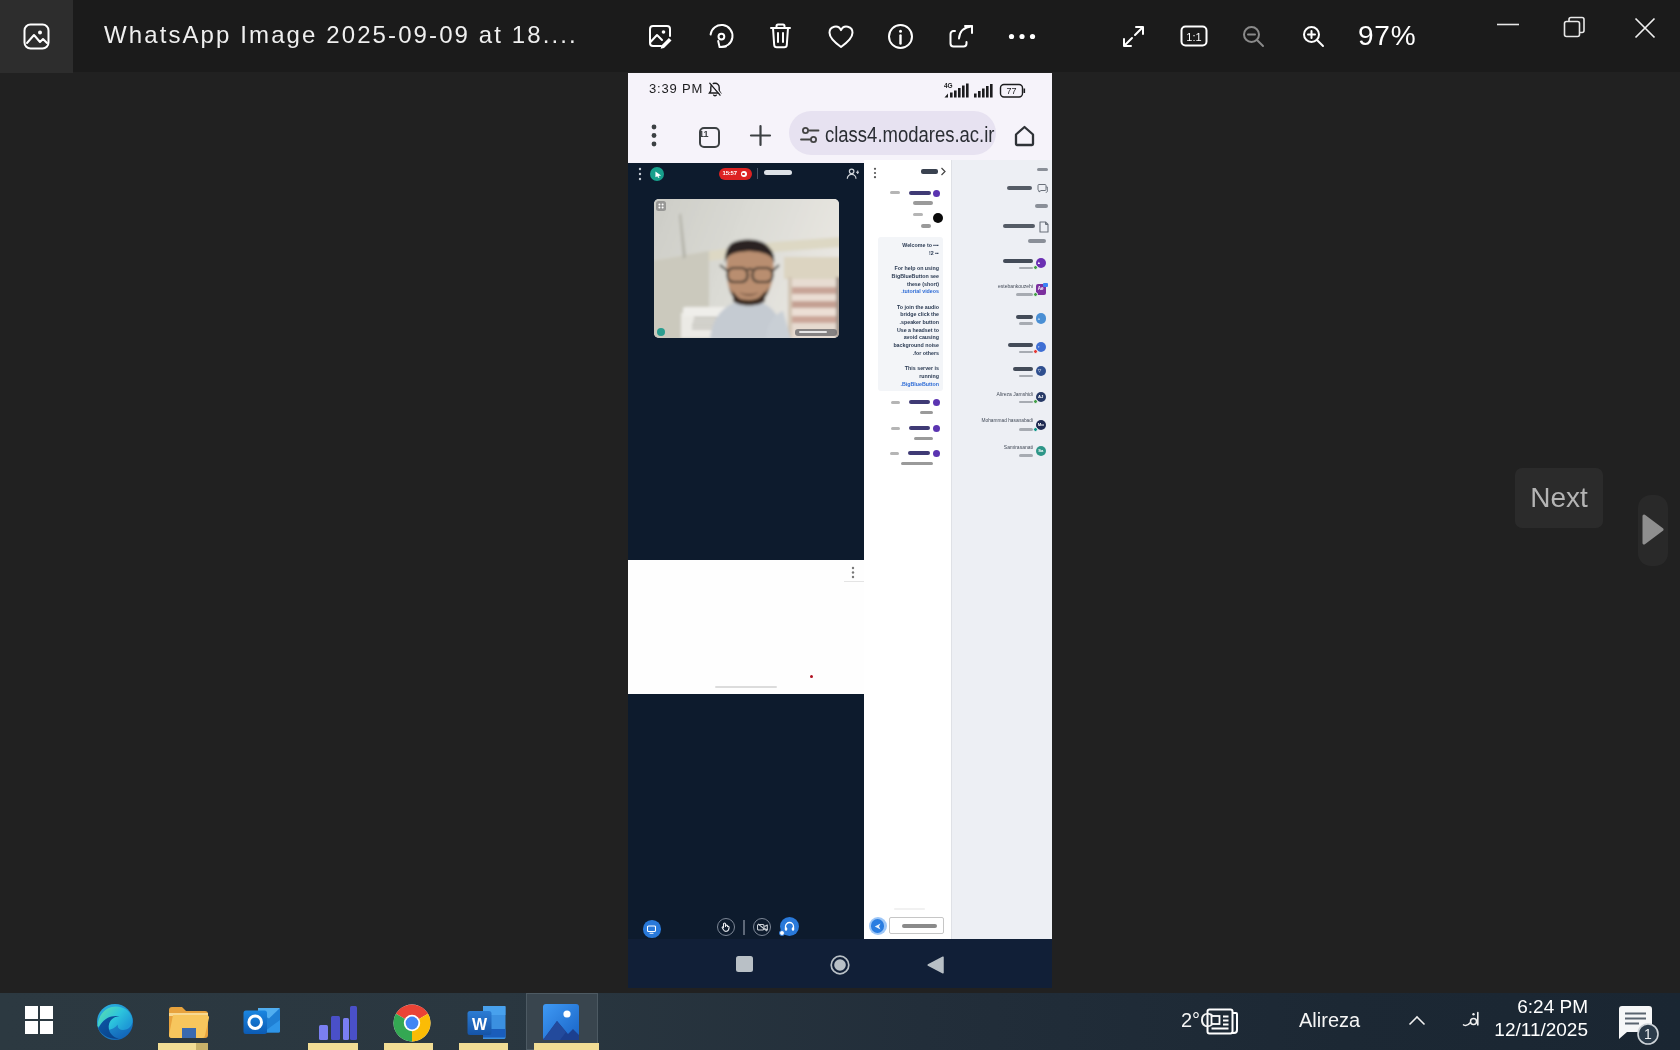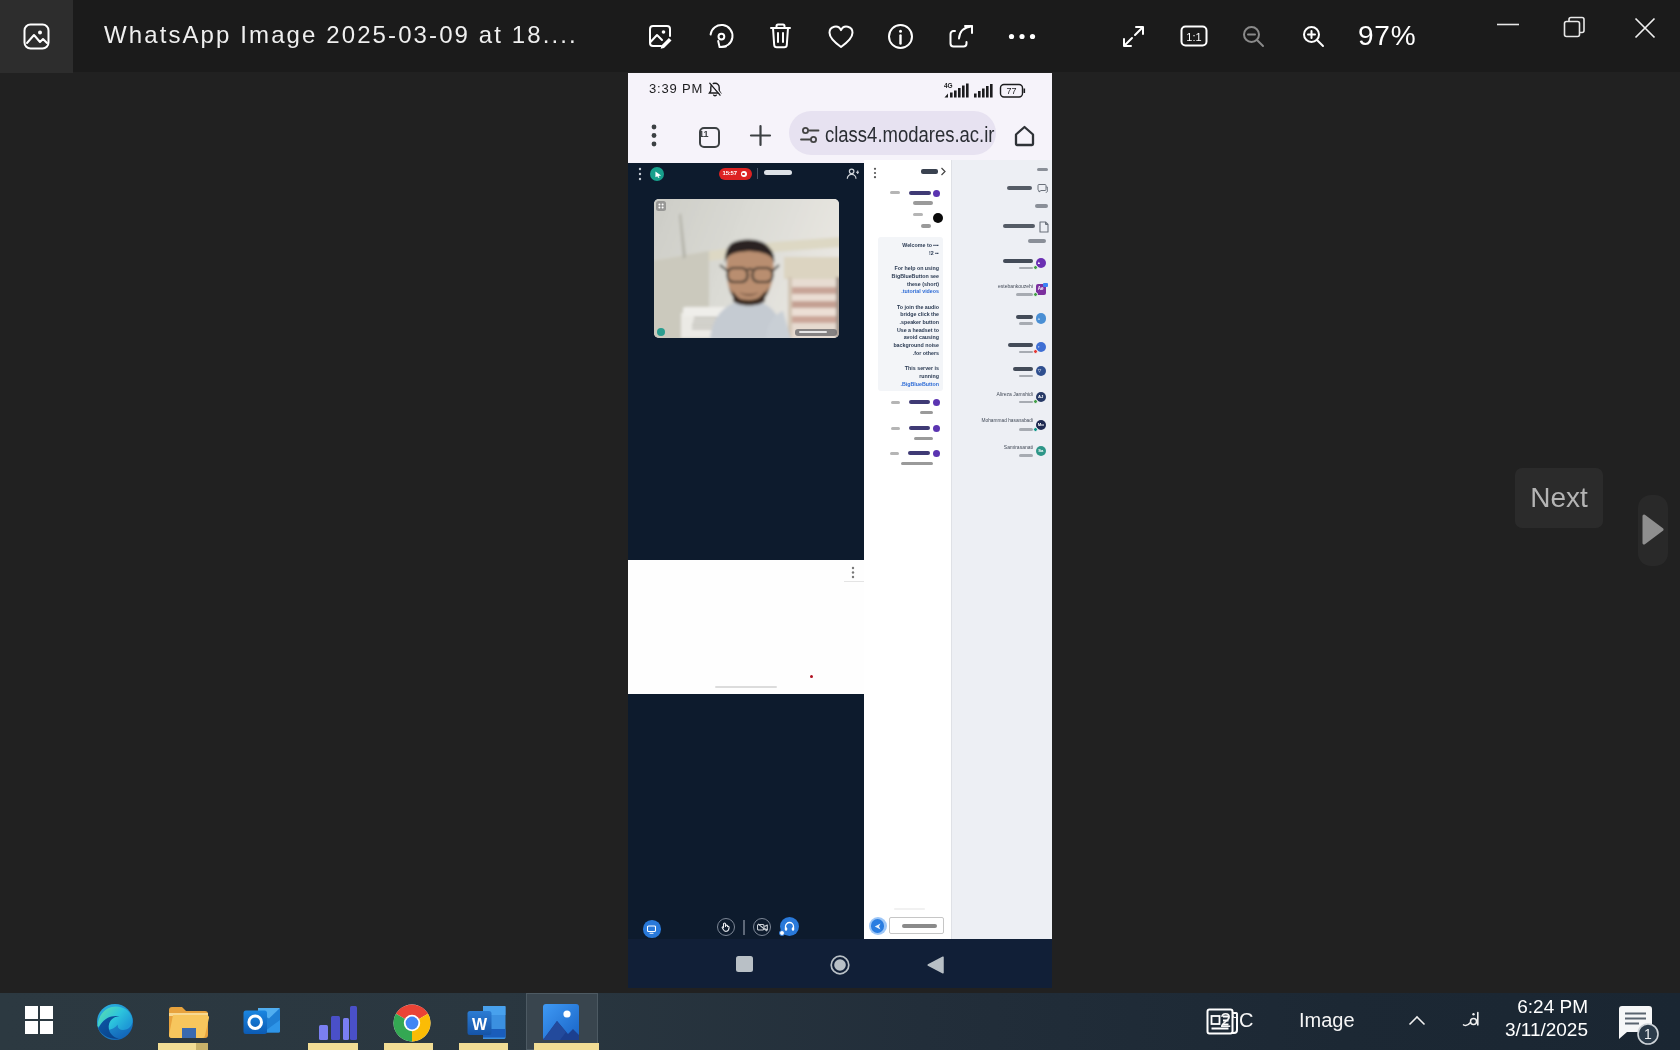"WhatsApp Image 2025-03-09 at 18...." div.abs { text: 2025-03-09 -> 2025-09-09 }
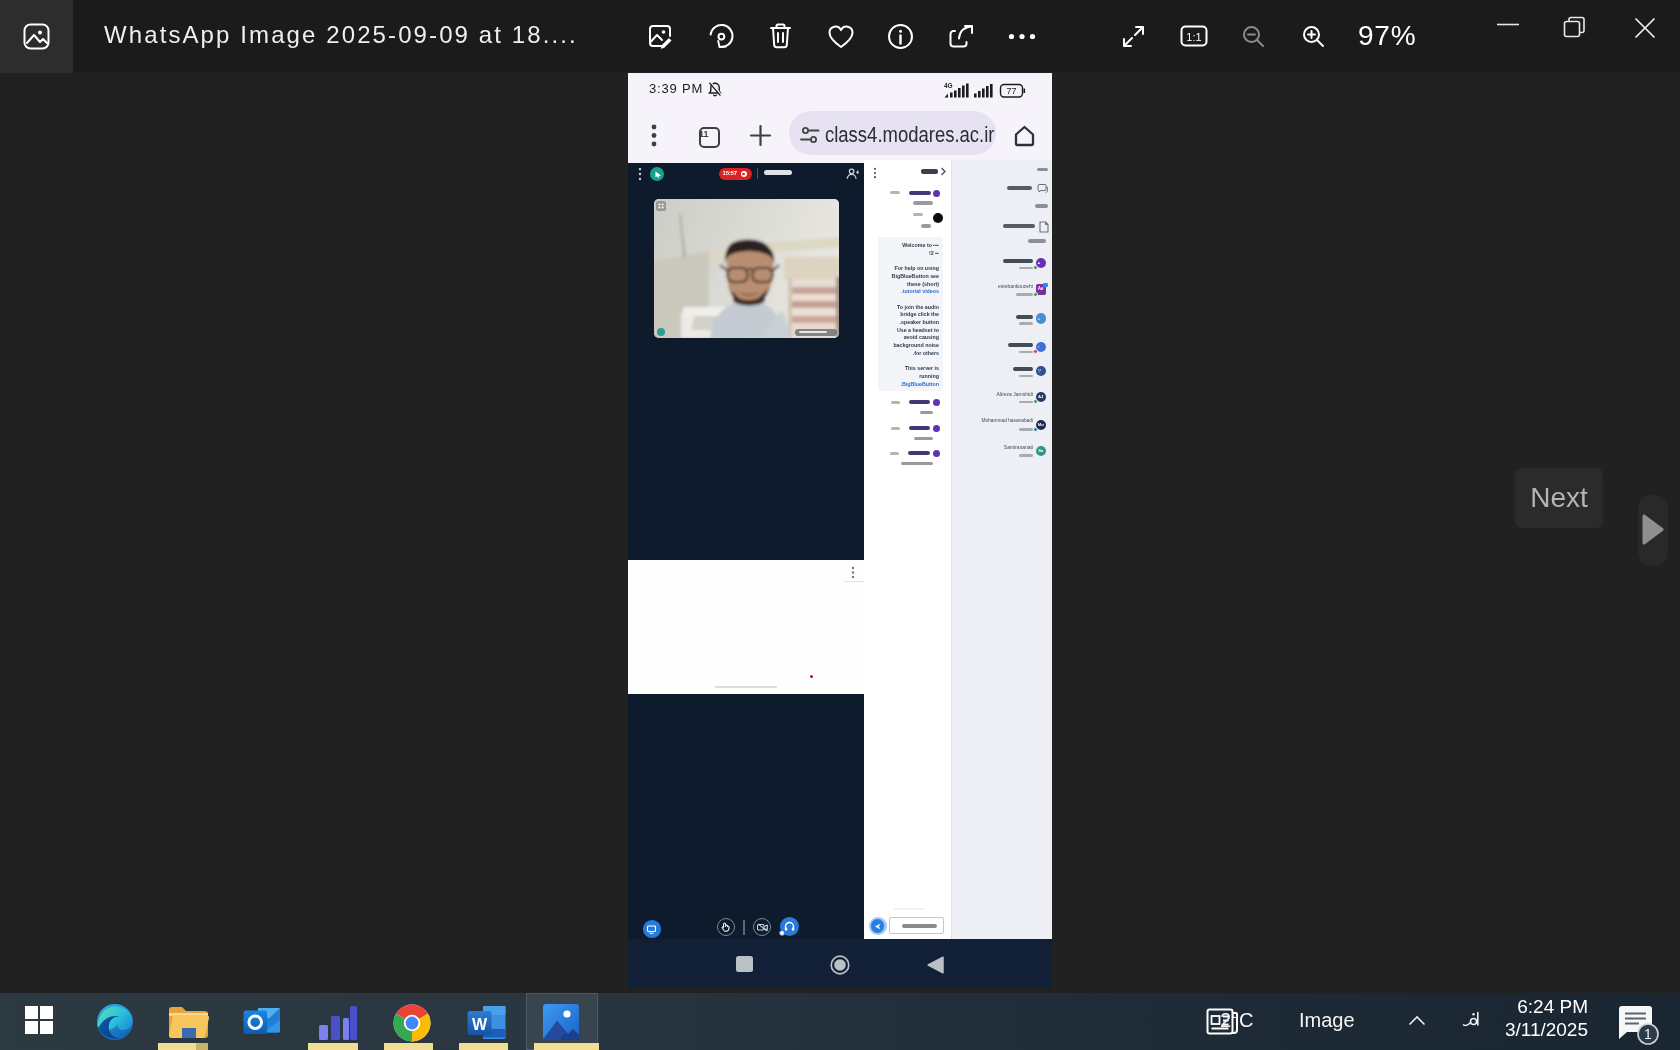"2°C" div.abs { left: 1220px -> 1181px }
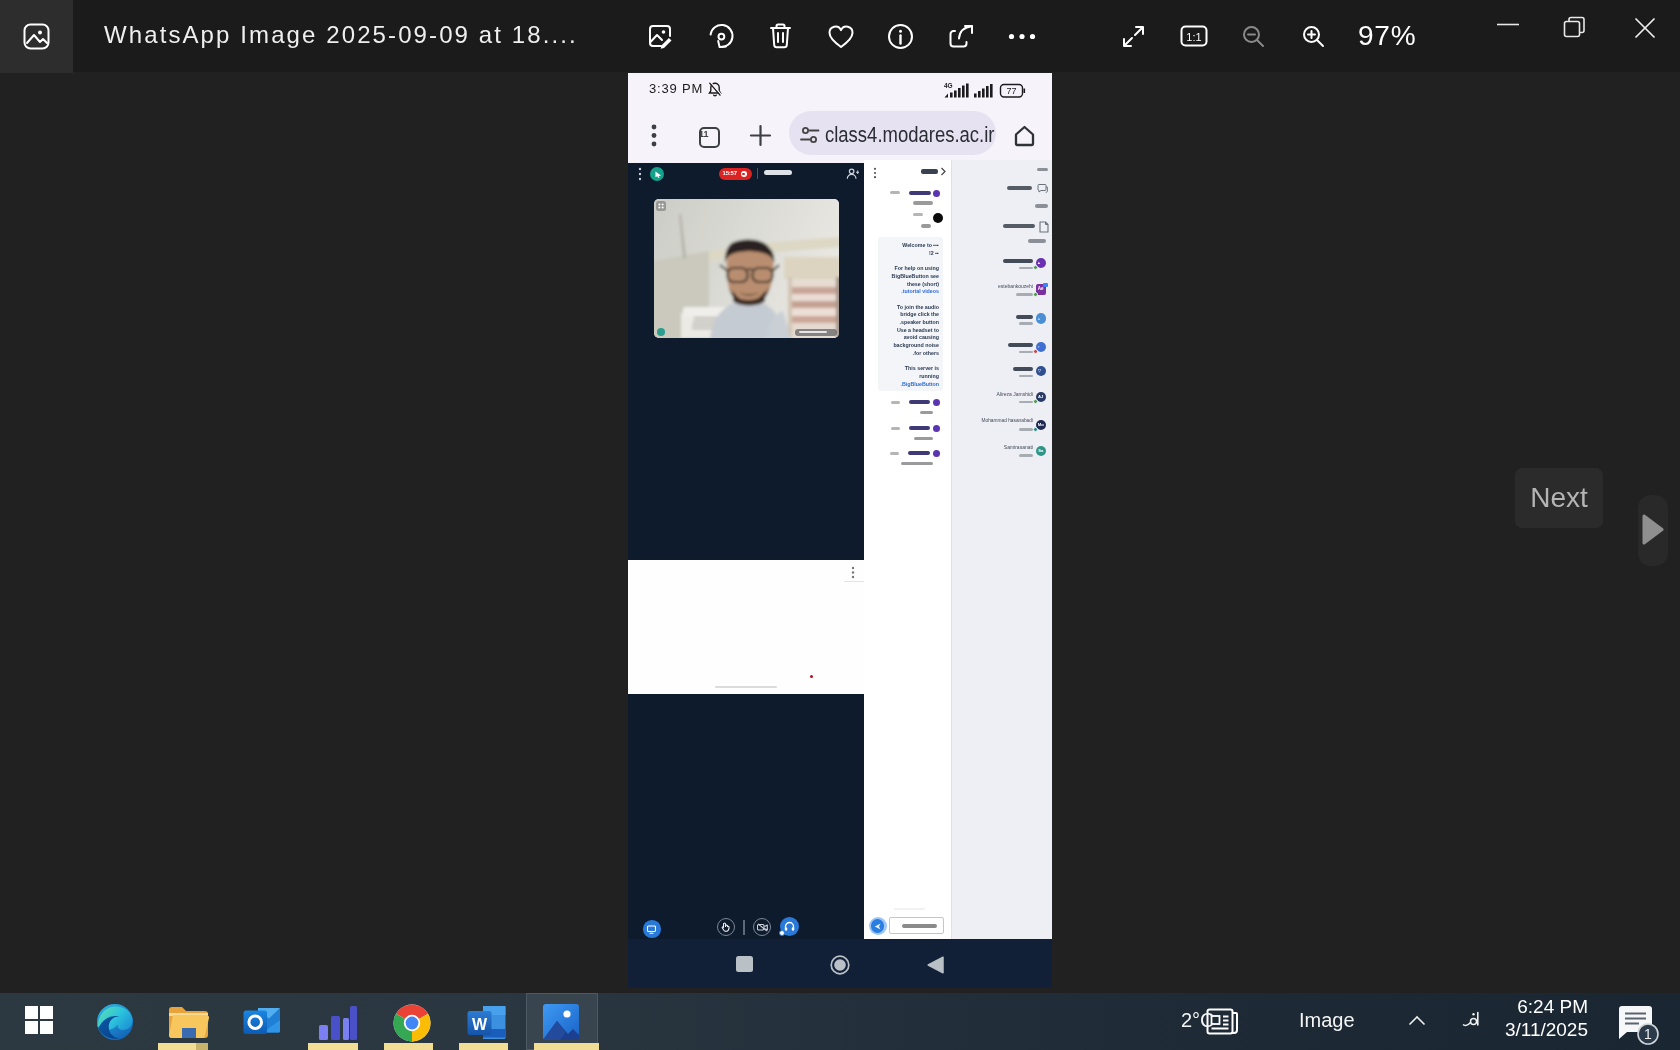"Image" div.abs { text: Image -> Alireza }
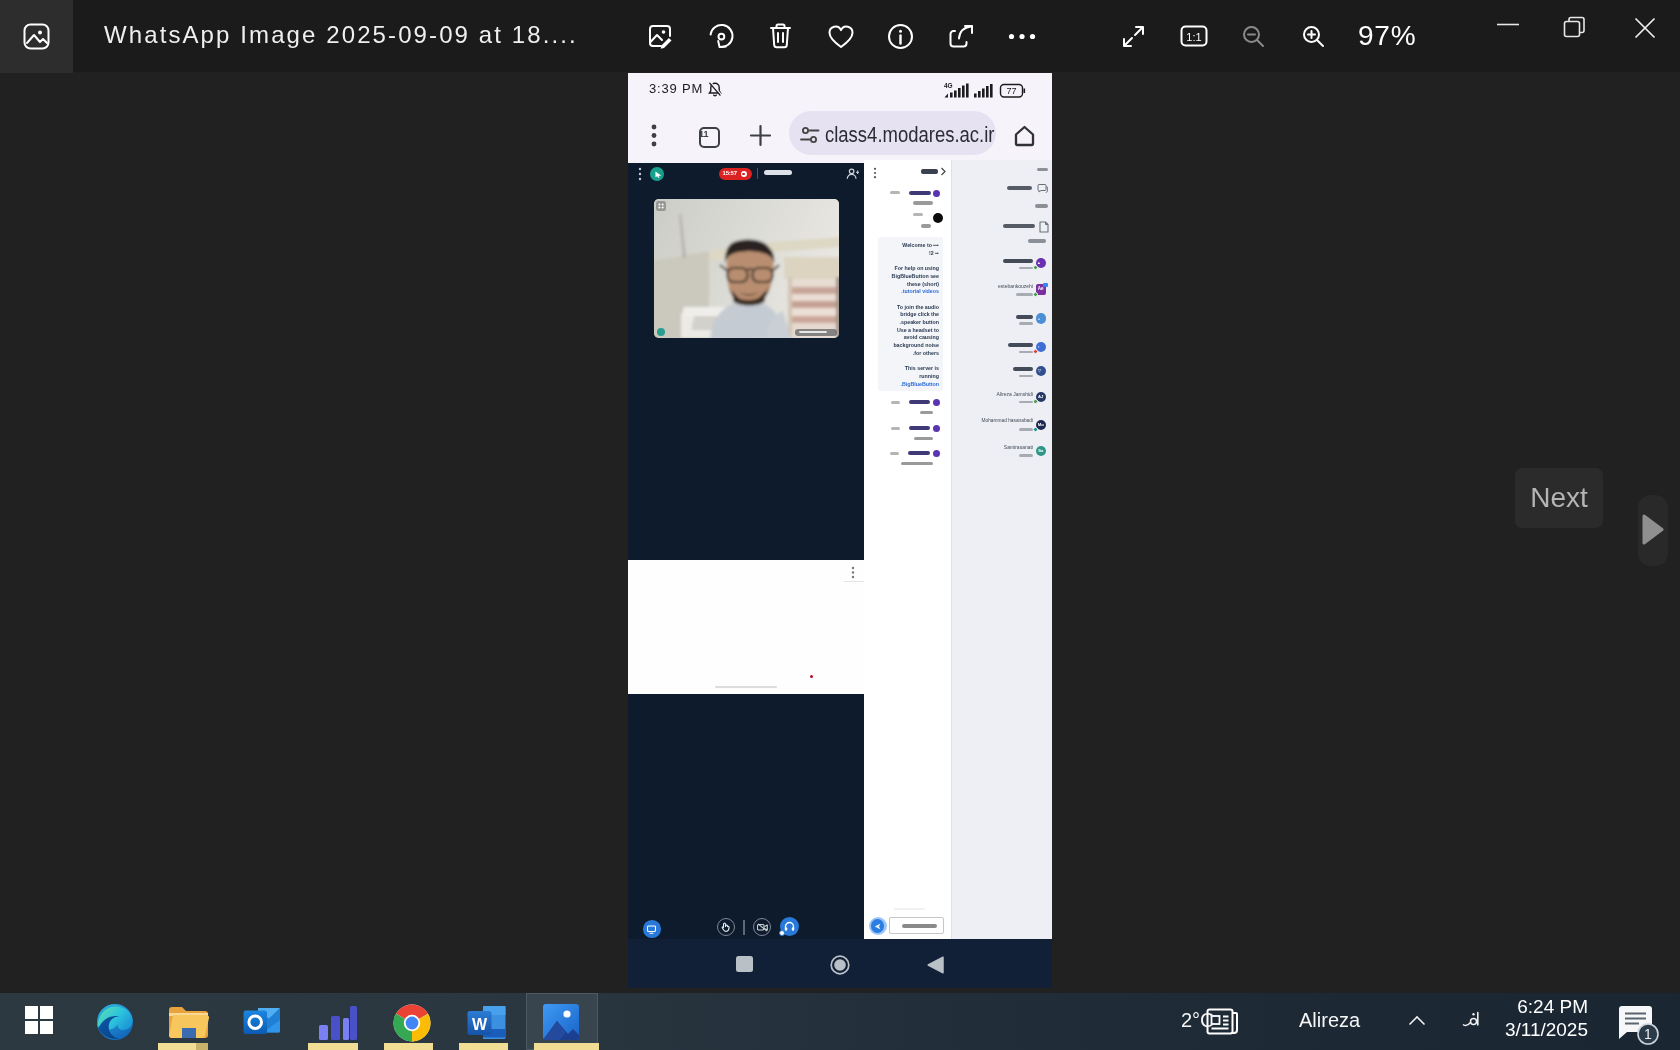"3/11/2025" div.abs { text: 3/11/2025 -> 12/11/2025 }
